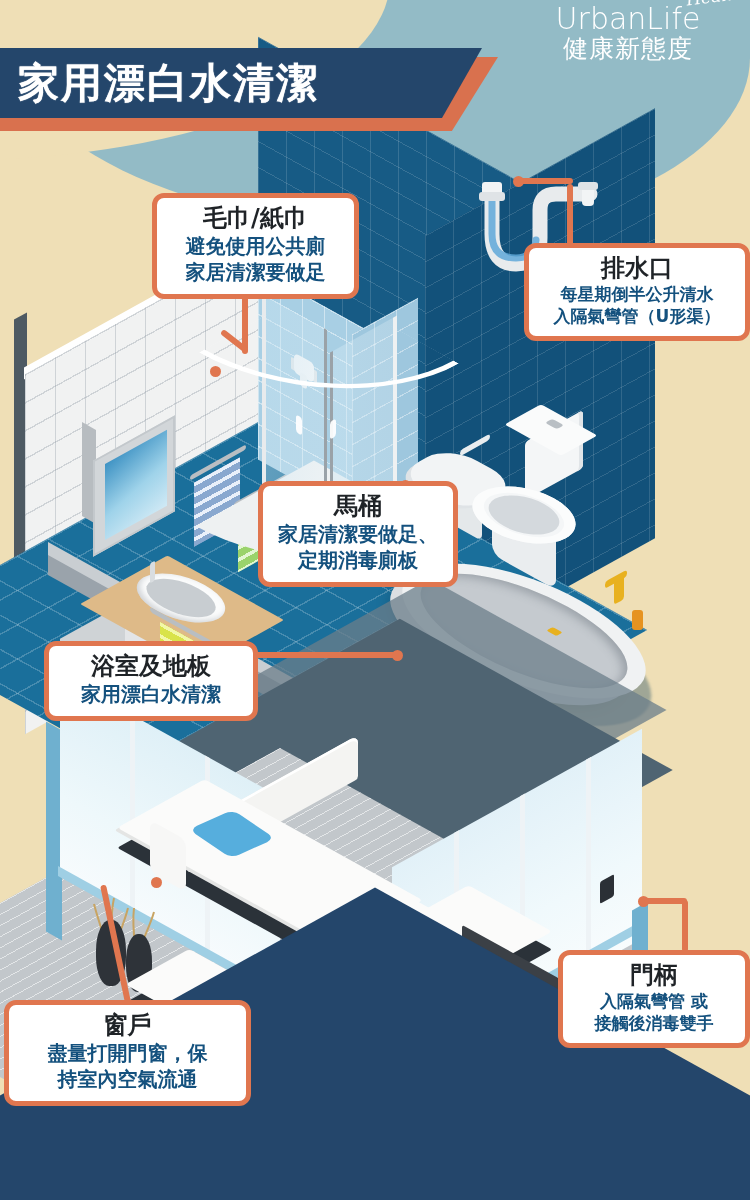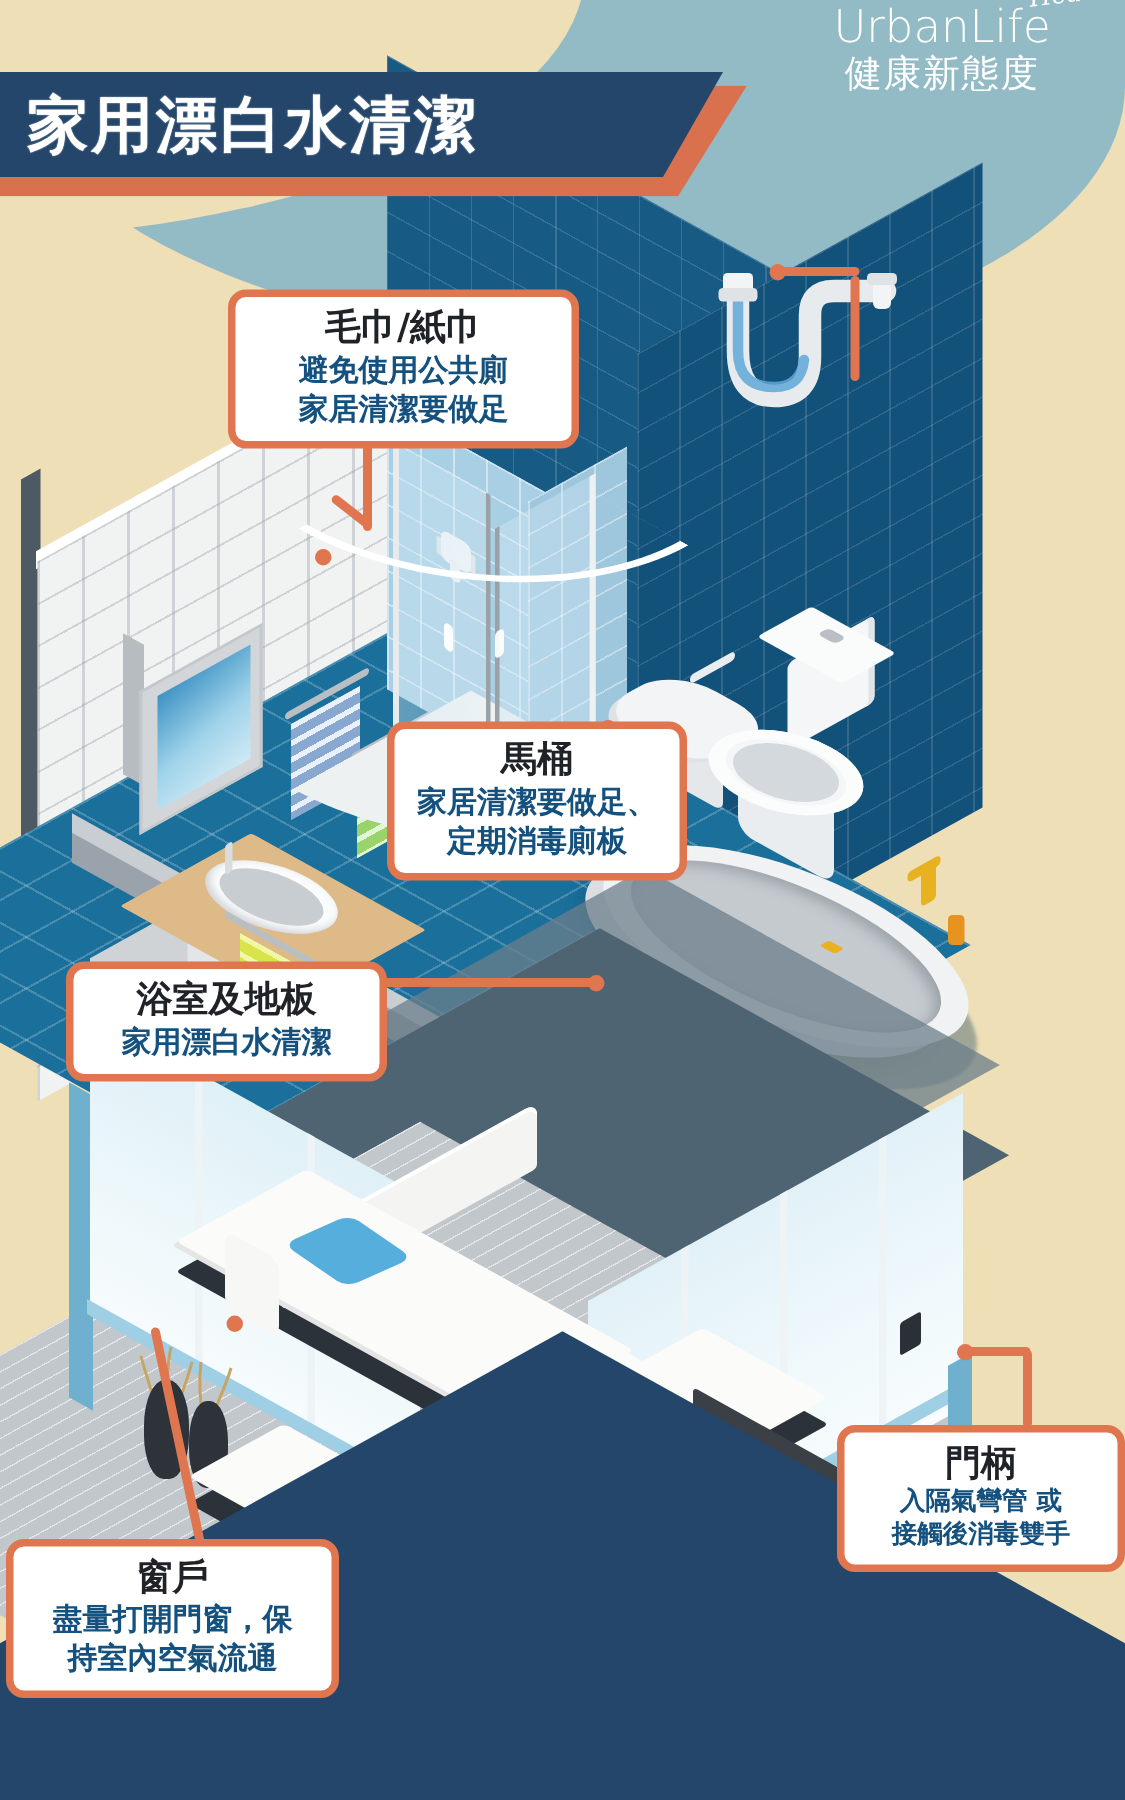"毛巾/紙巾" div.callout { width: 234px -> 207px }
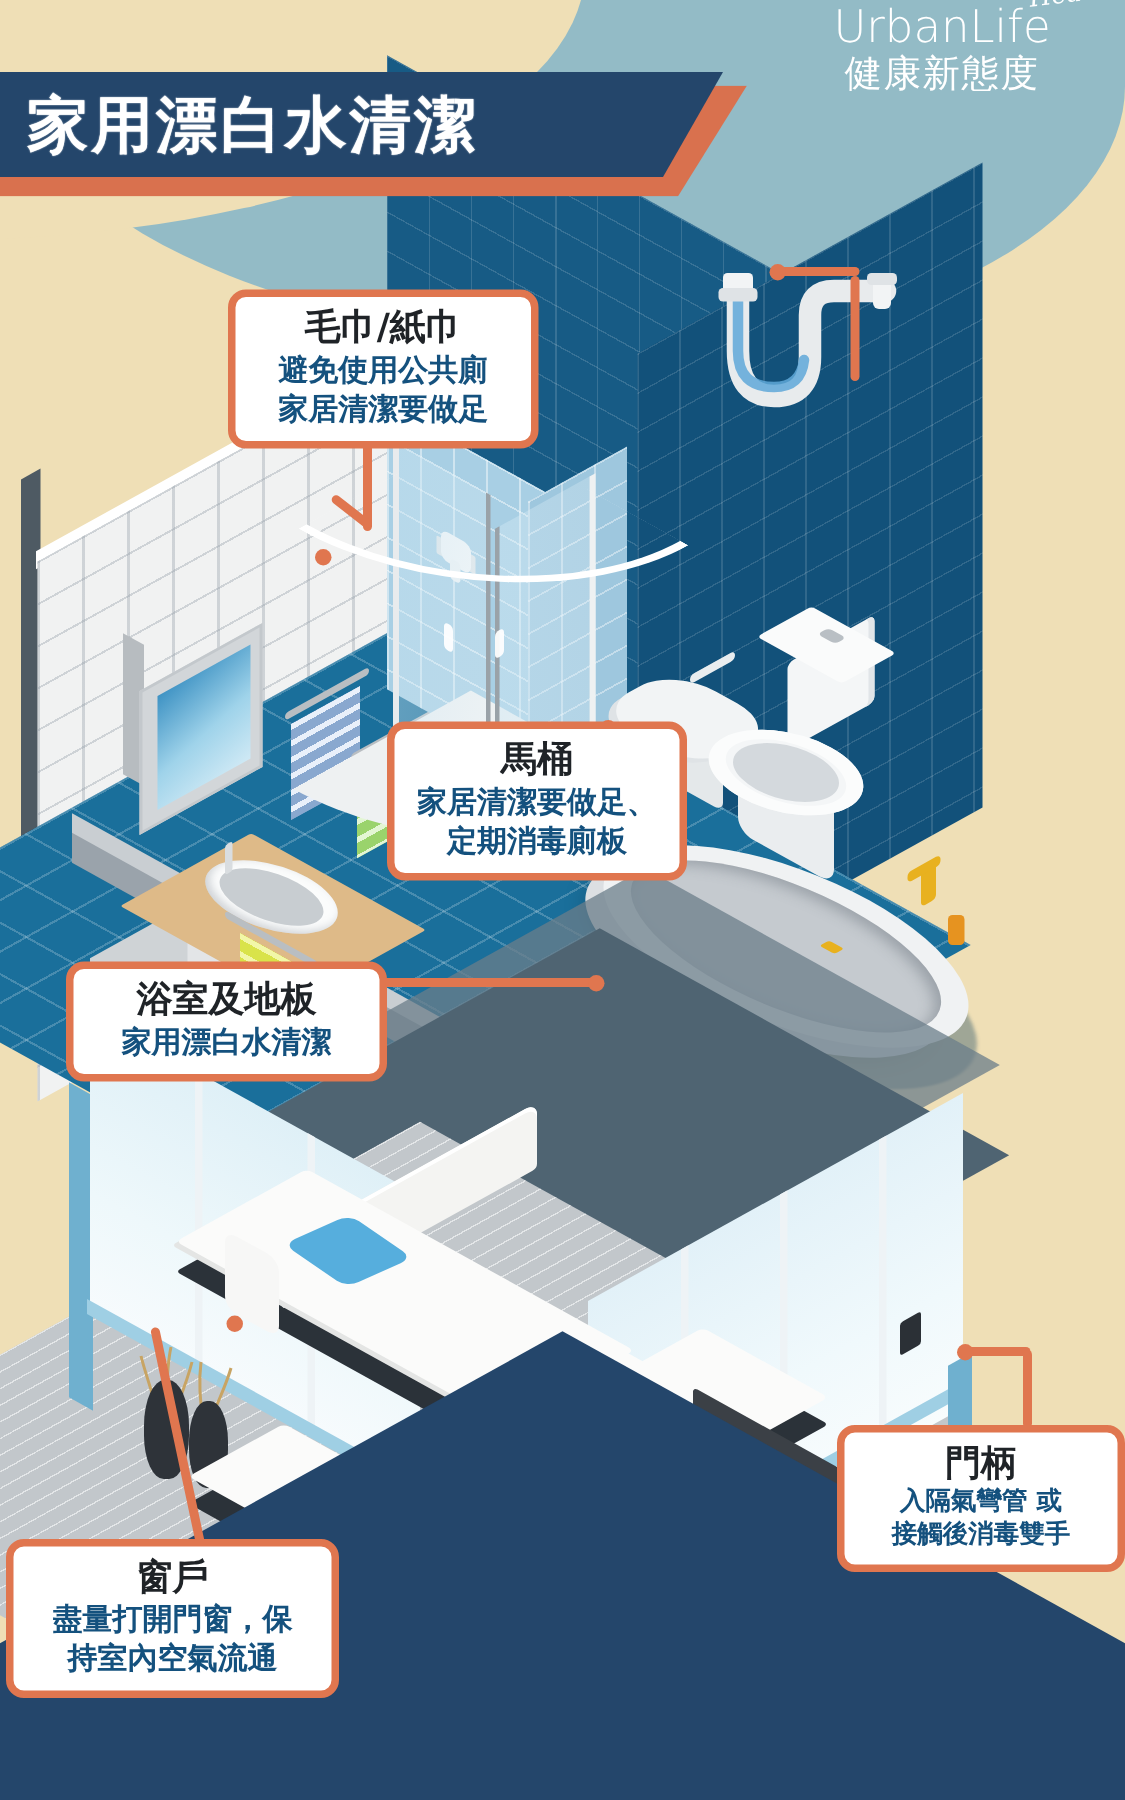"排水口" div.callout { html: none -> <div> <div>排水口</div> <div>每星期倒半公升清水</div> <div>入隔氣彎管（U形渠）</div> </div> }
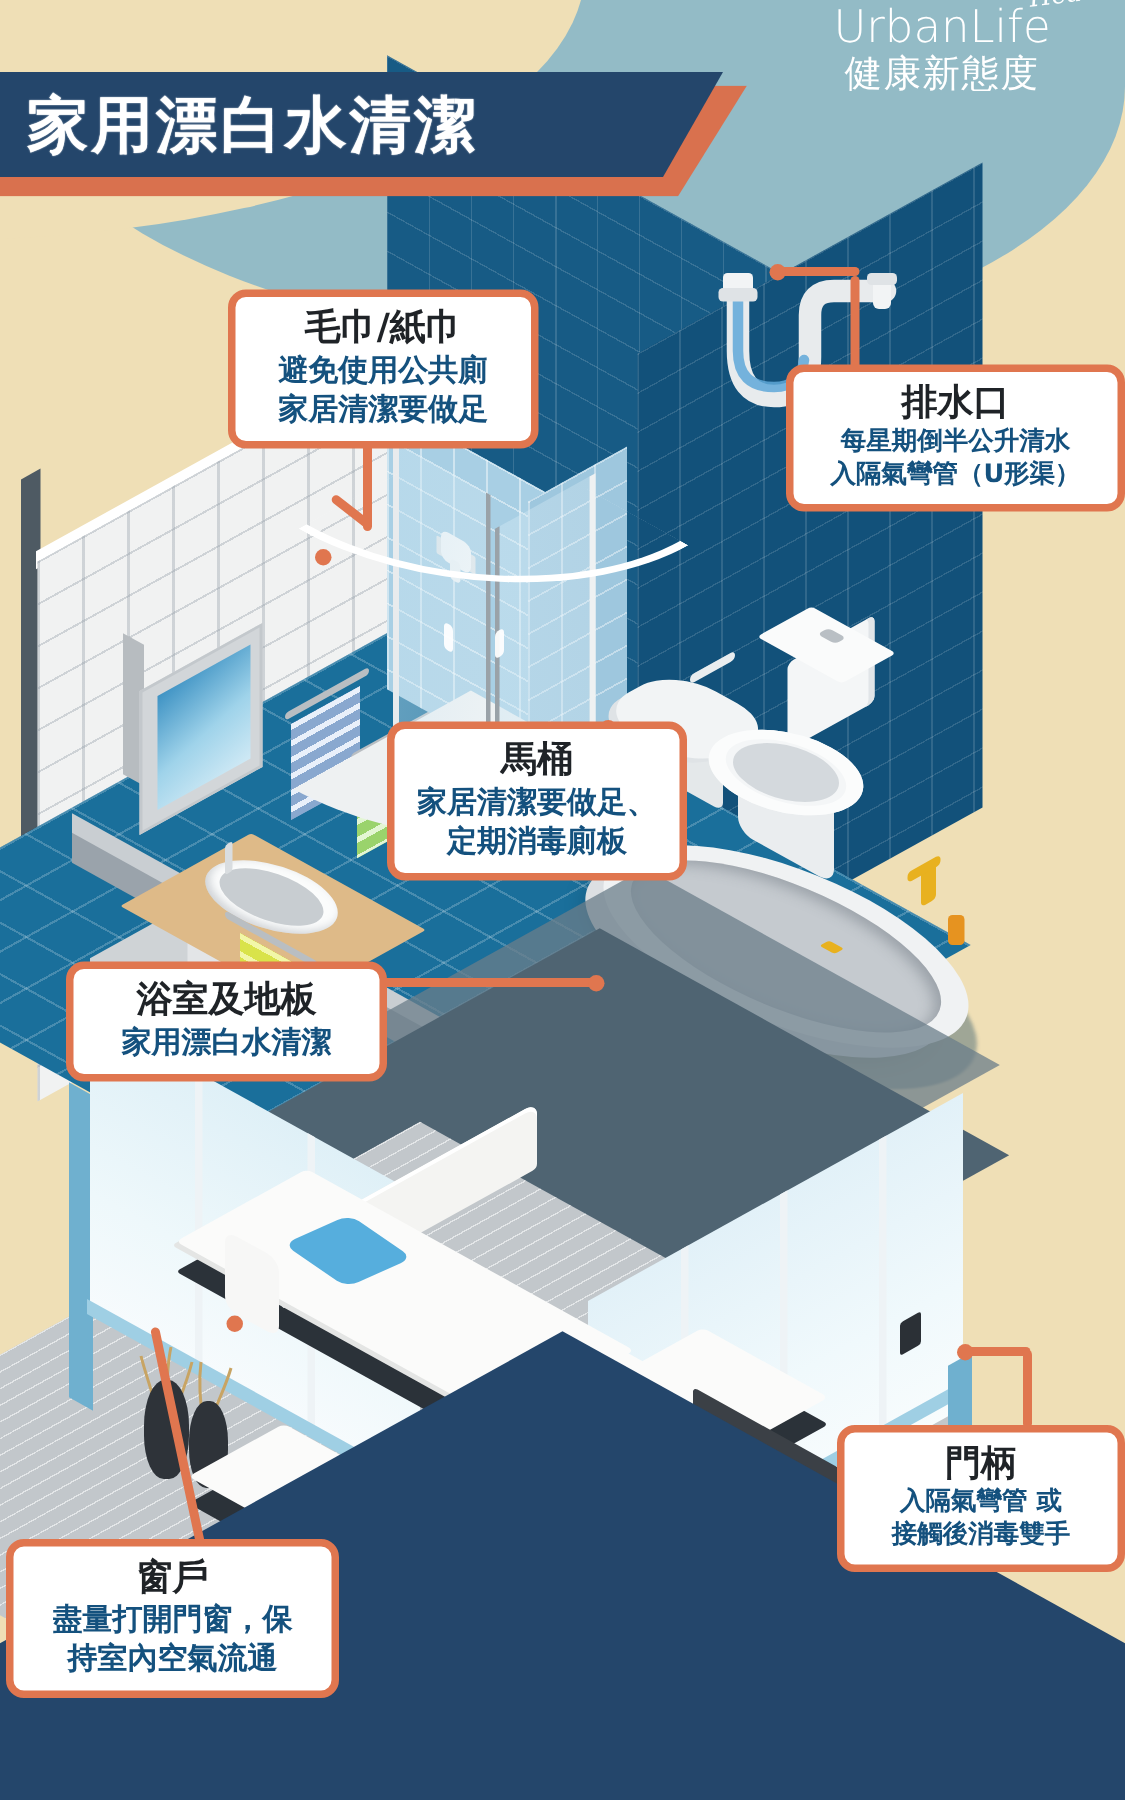"窗戶" div.callout { top: 1026px -> 1000px; width: 222px -> 247px }
